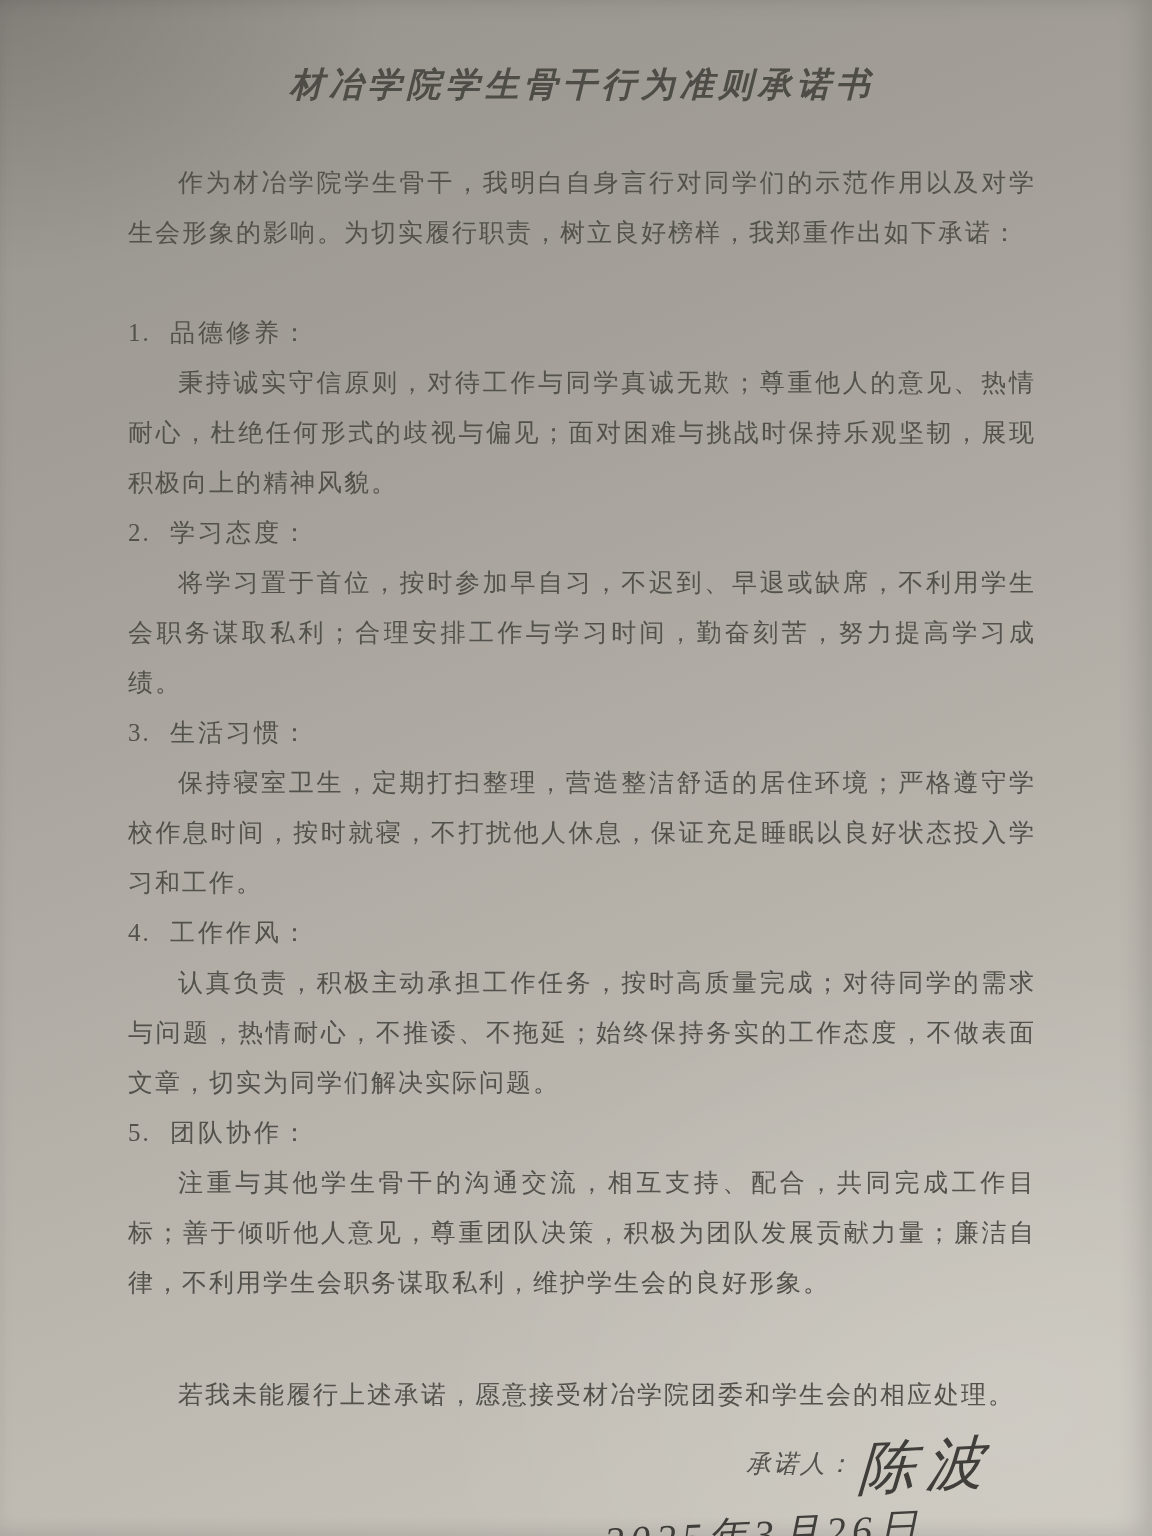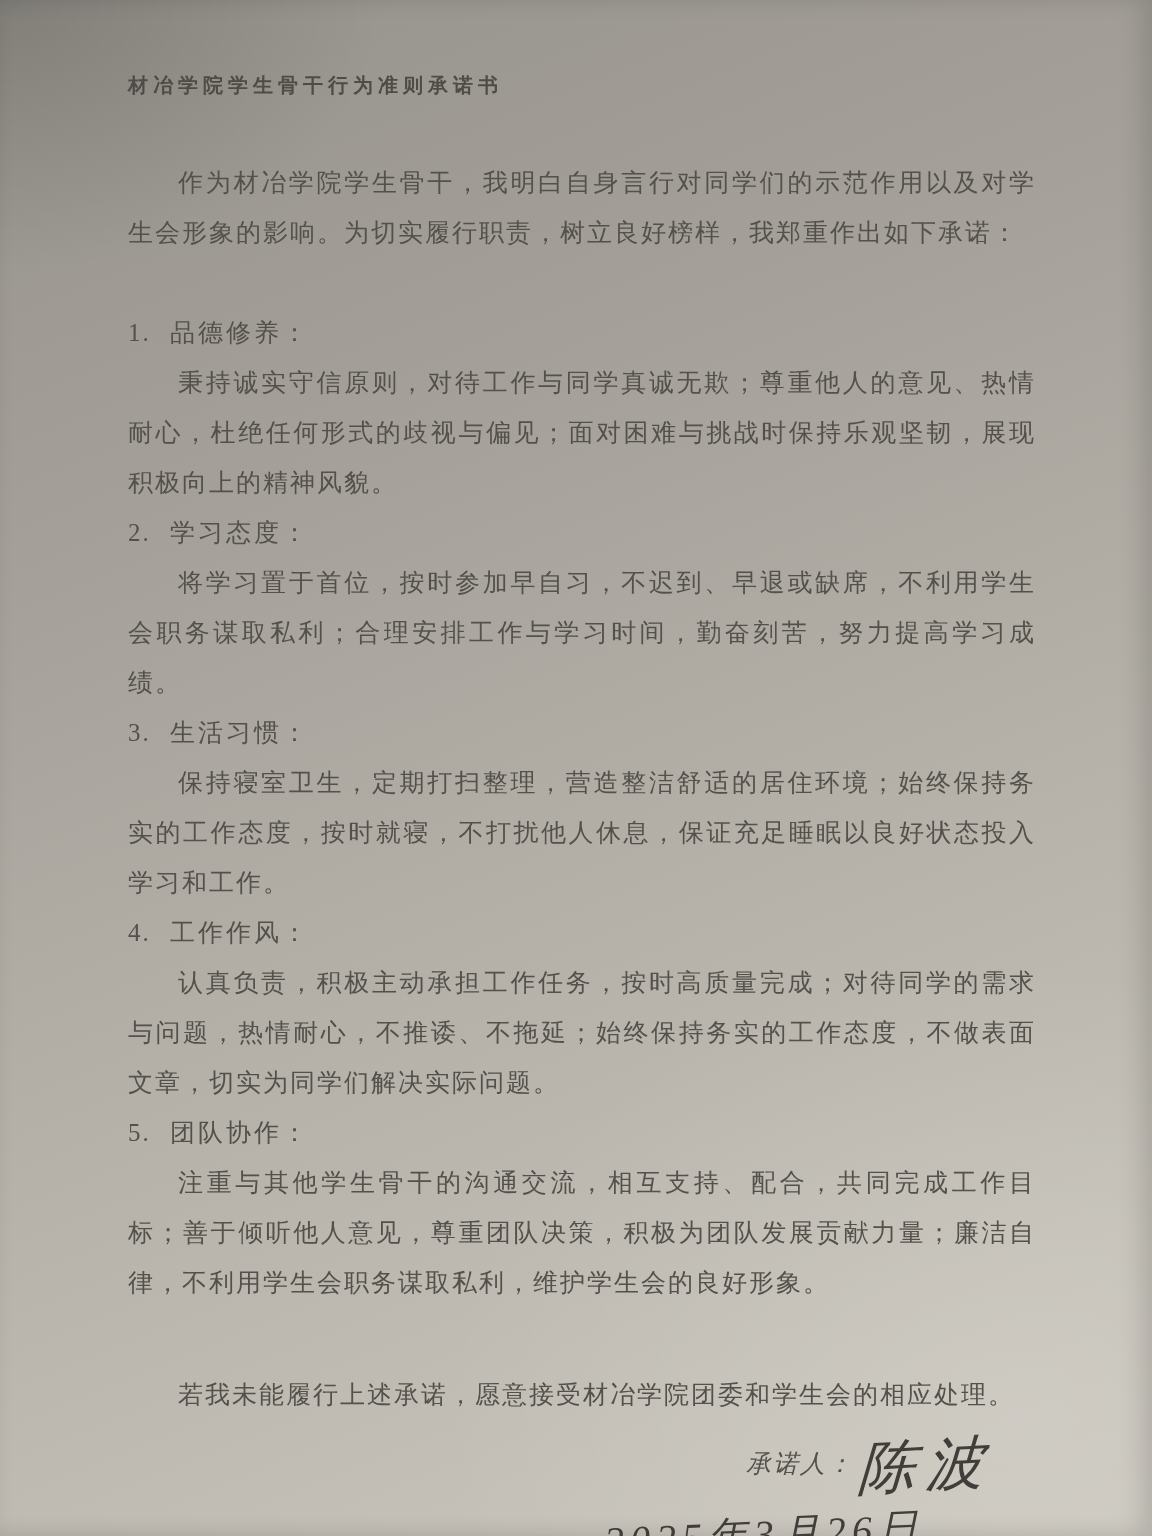"材冶学院学生骨干行为准则承诺书" .doc-title { font-size: 20px -> 34px; font-style: none -> italic; text-align: left -> center }
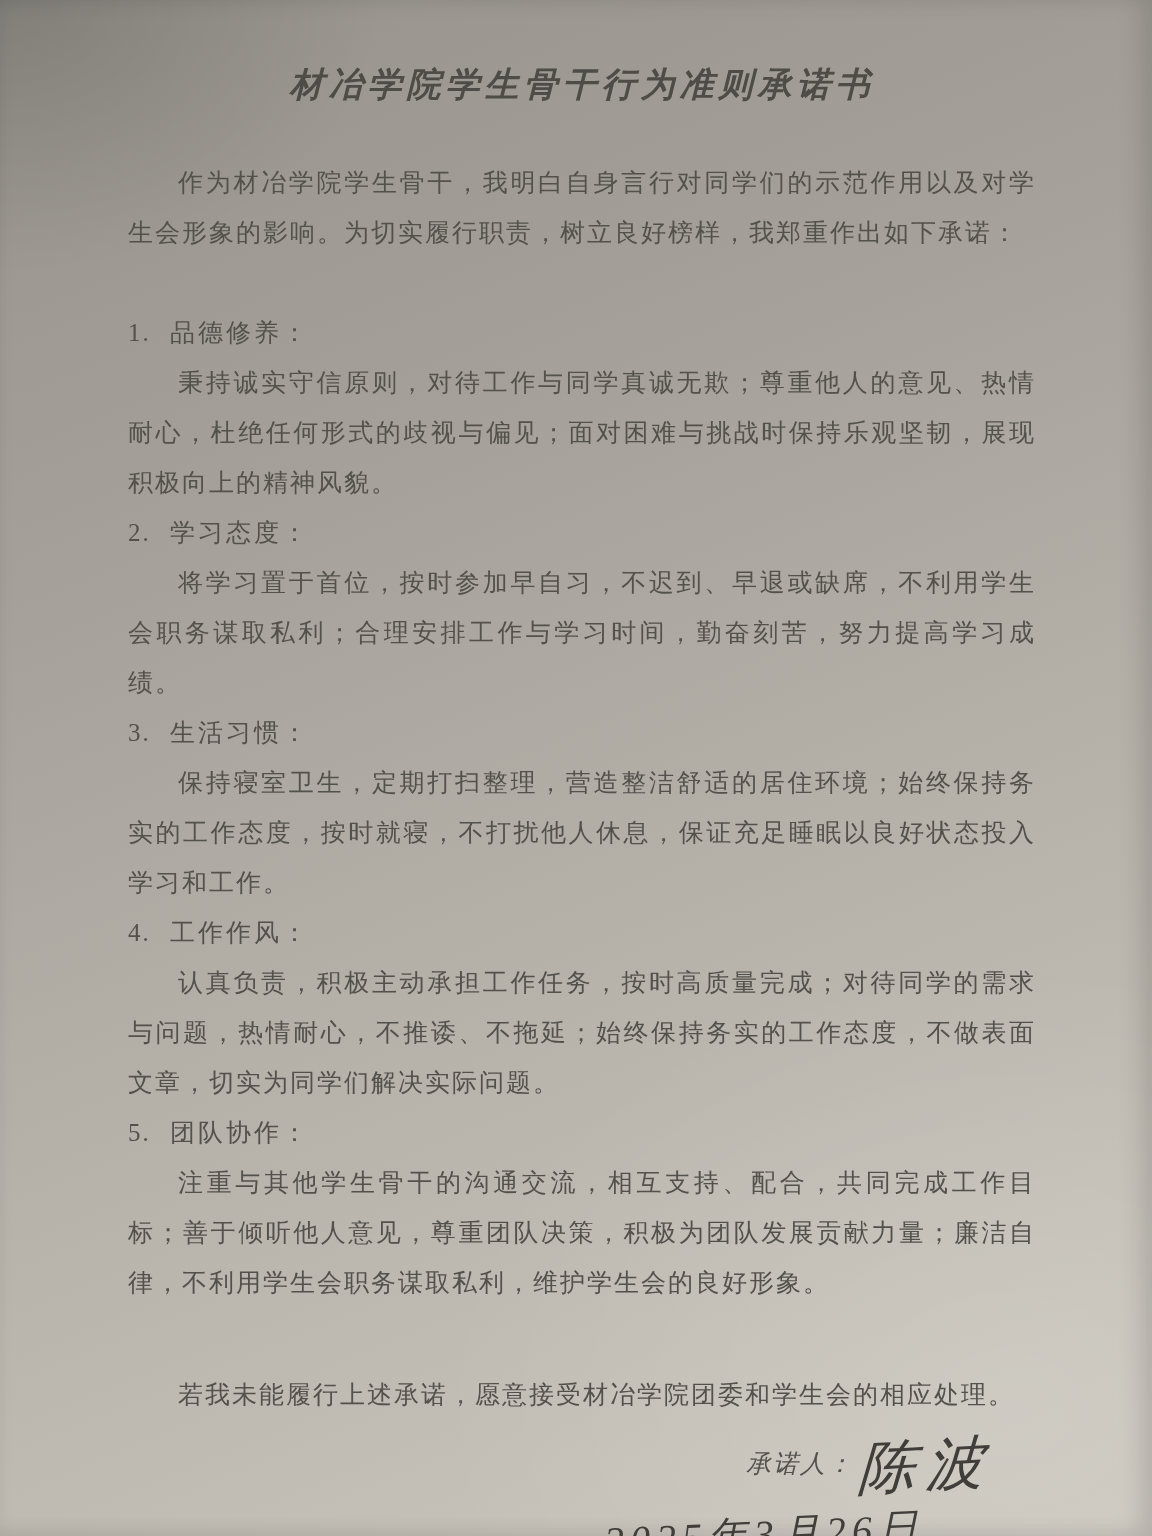"保持寝室卫生，定期打扫整理，营造整洁舒适的居住环境；始终保持务实的工作态度，按时" p.item-body { text: 始终保持务实的工作态度 -> 严格遵守学校作息时间 }
